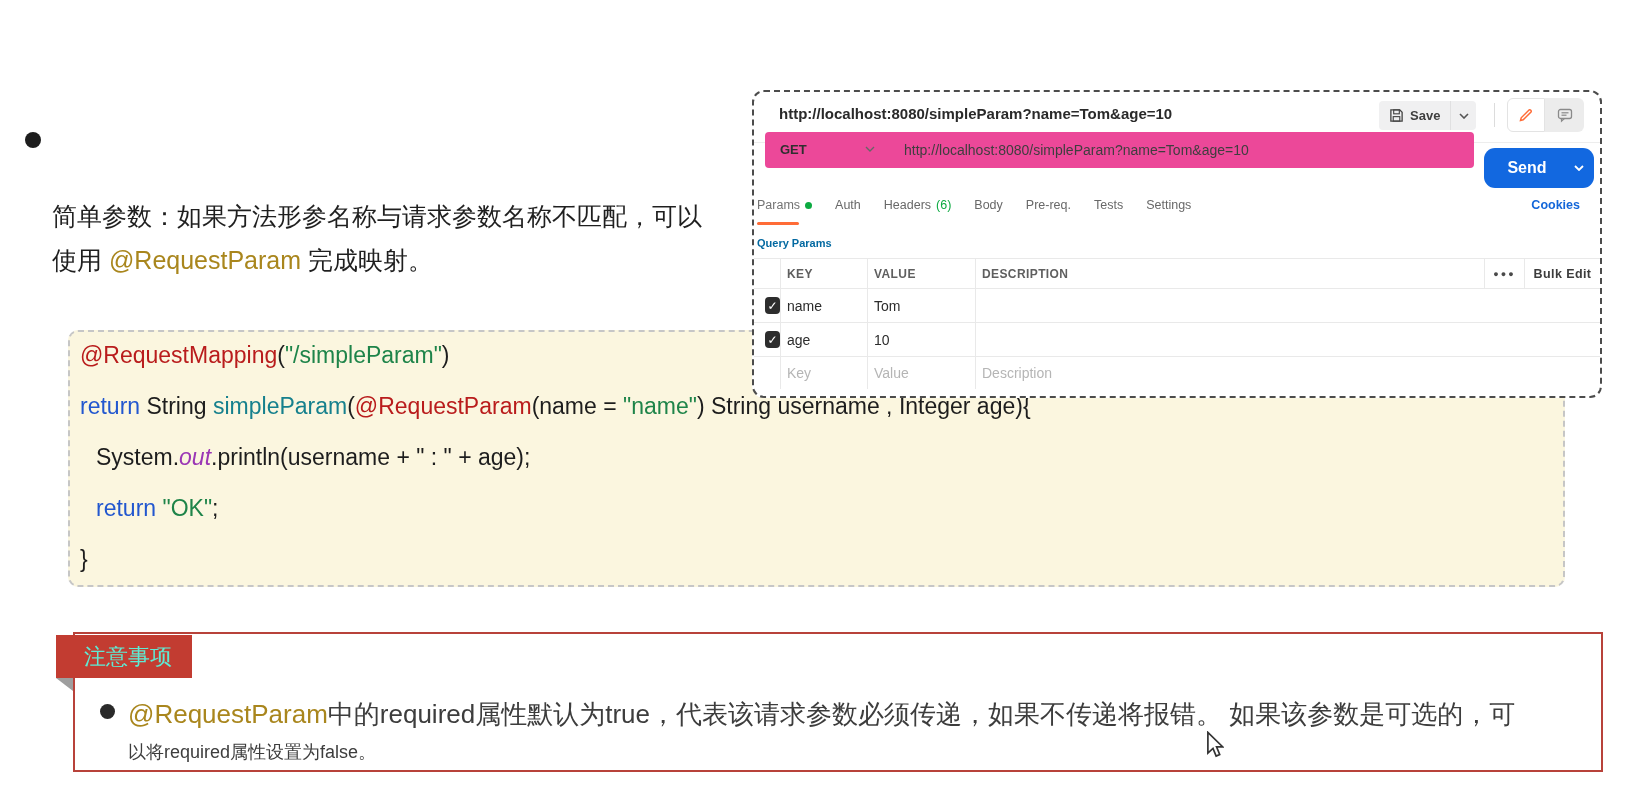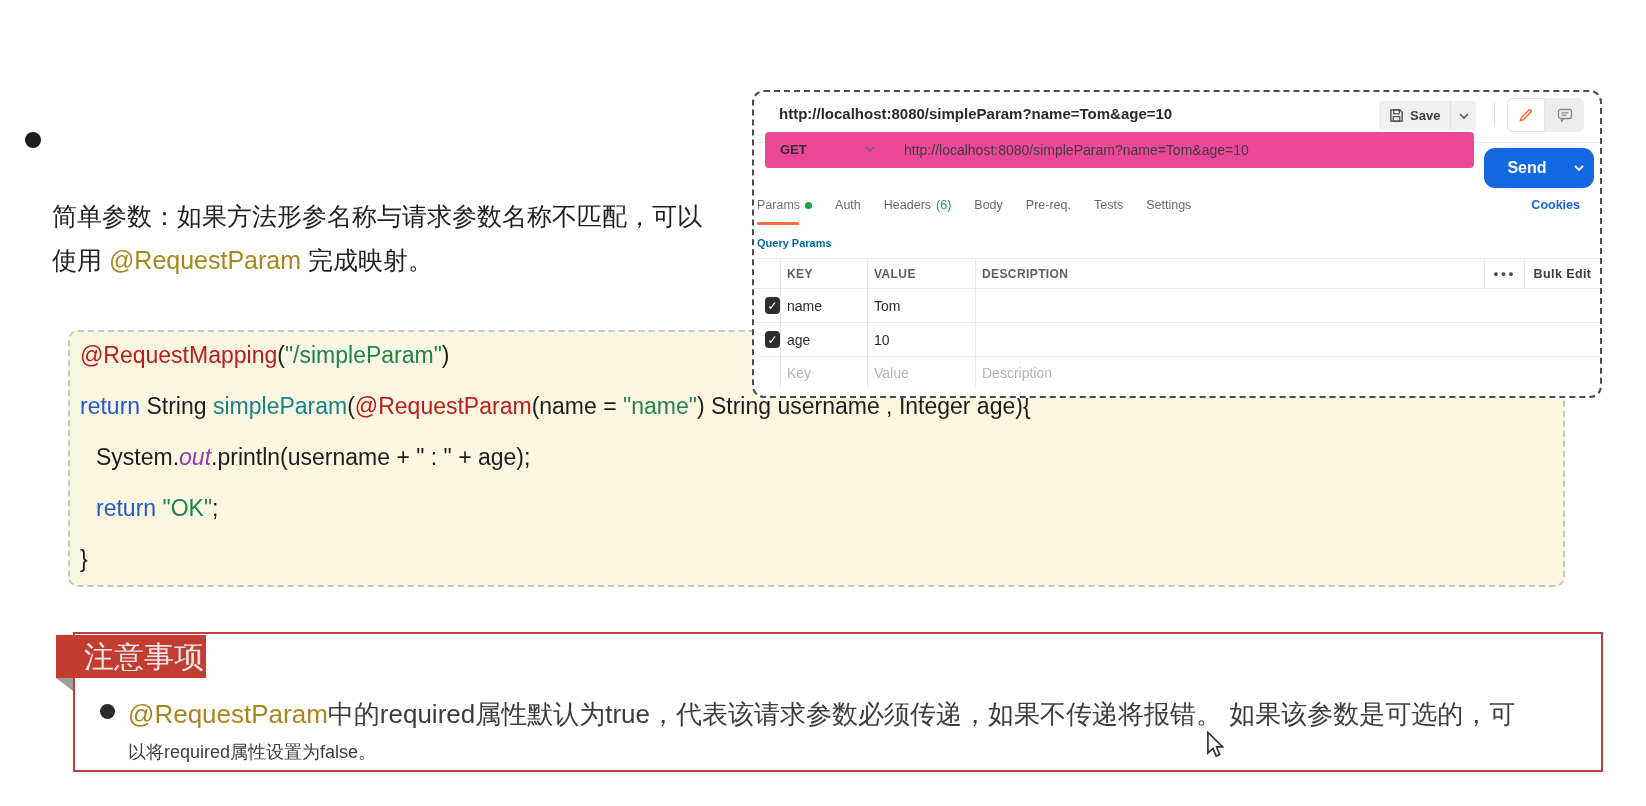"注意事项" .note-badge { color: #e5e5e5 -> #5eead4; font-size: 30px -> 22px; width: 150px -> 136px }
